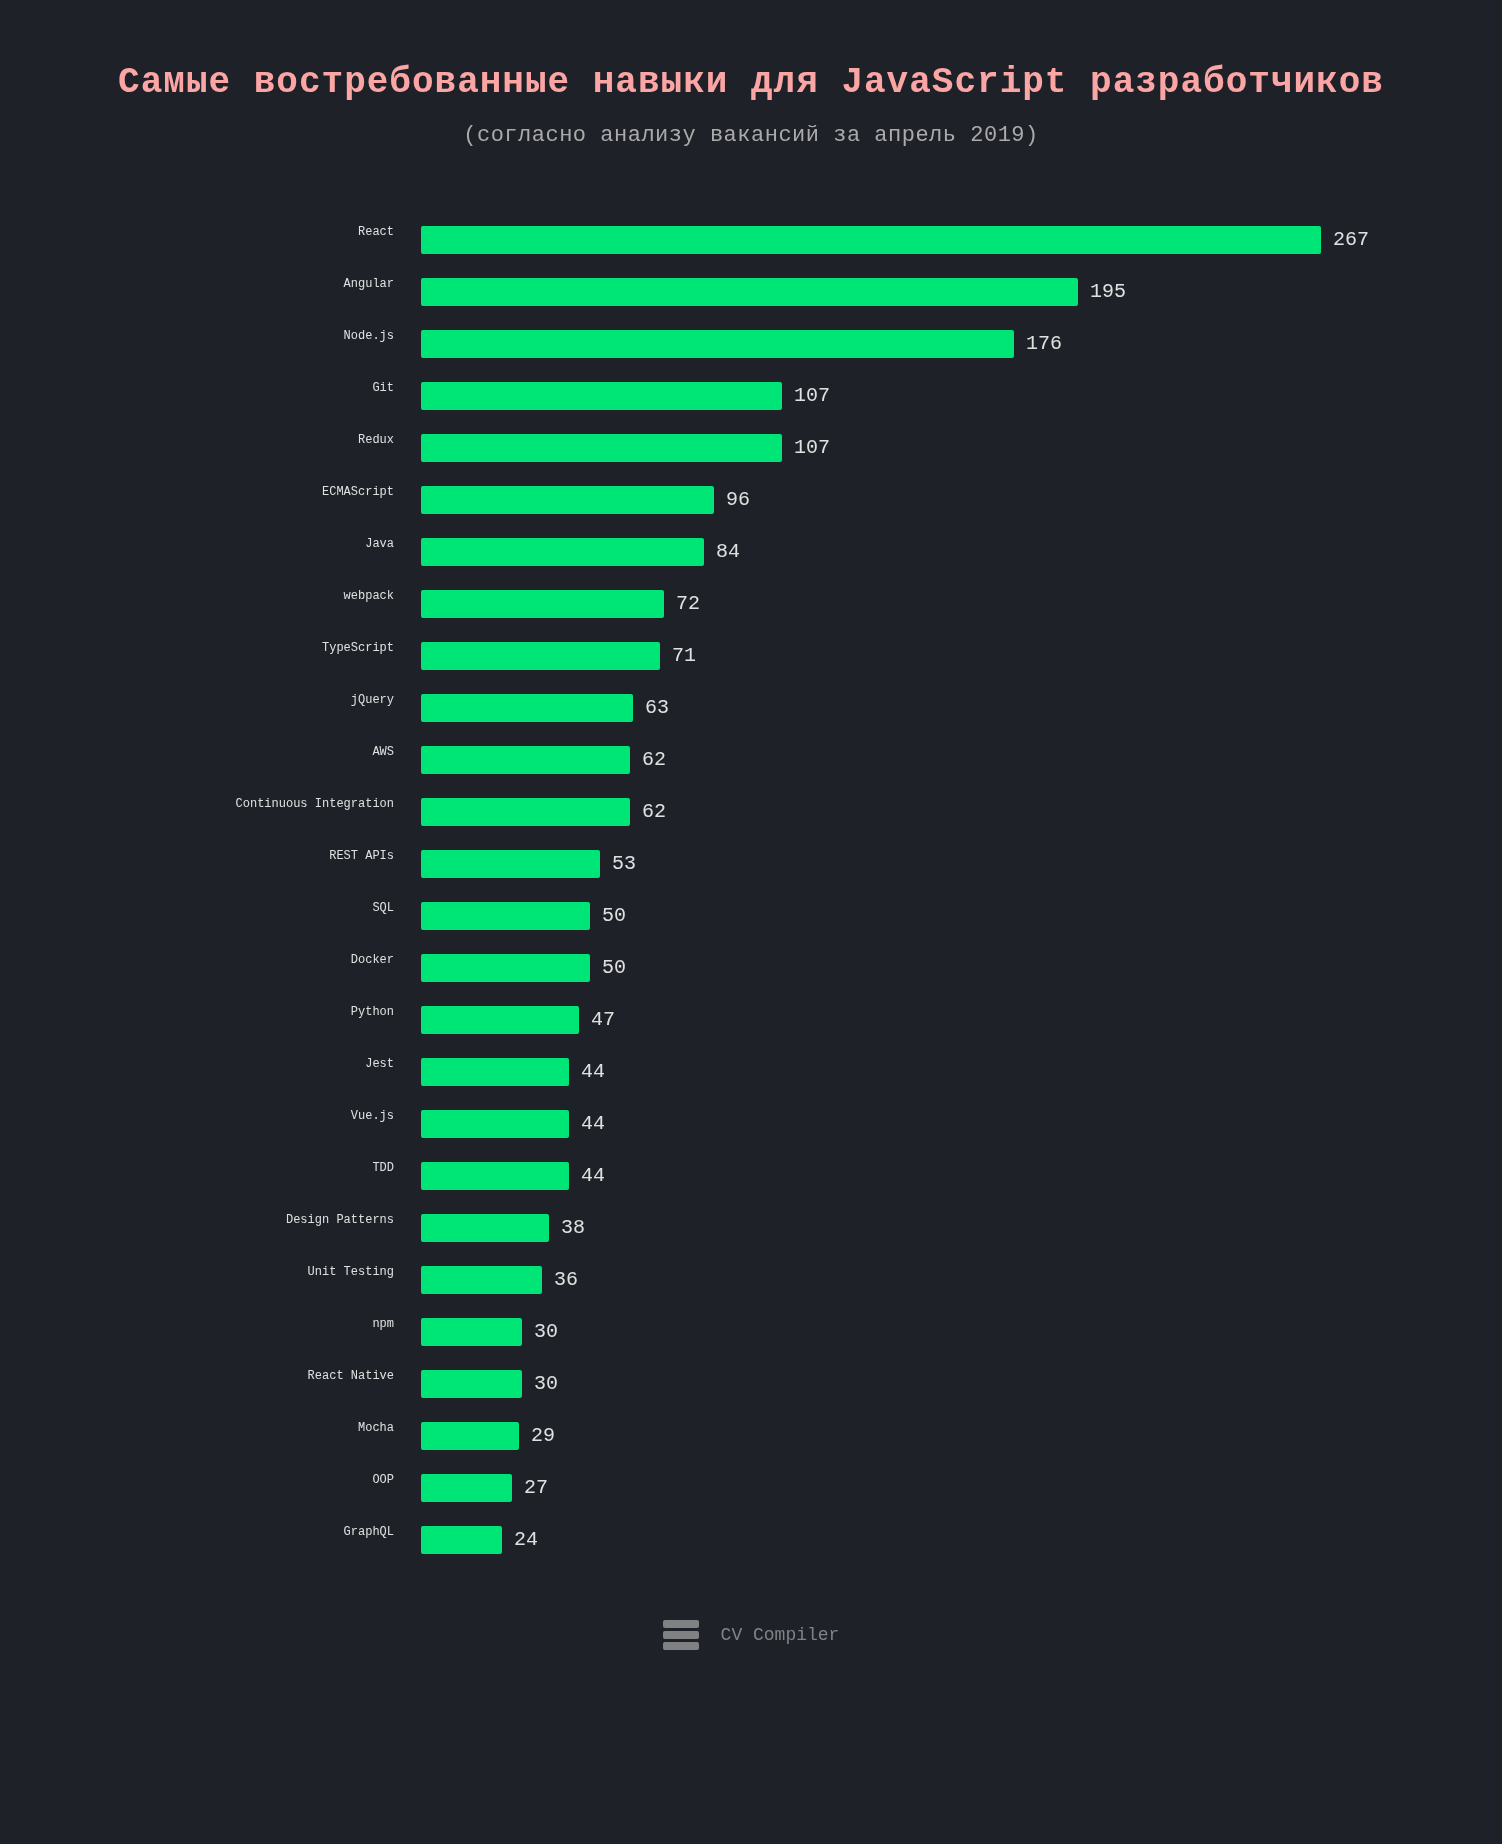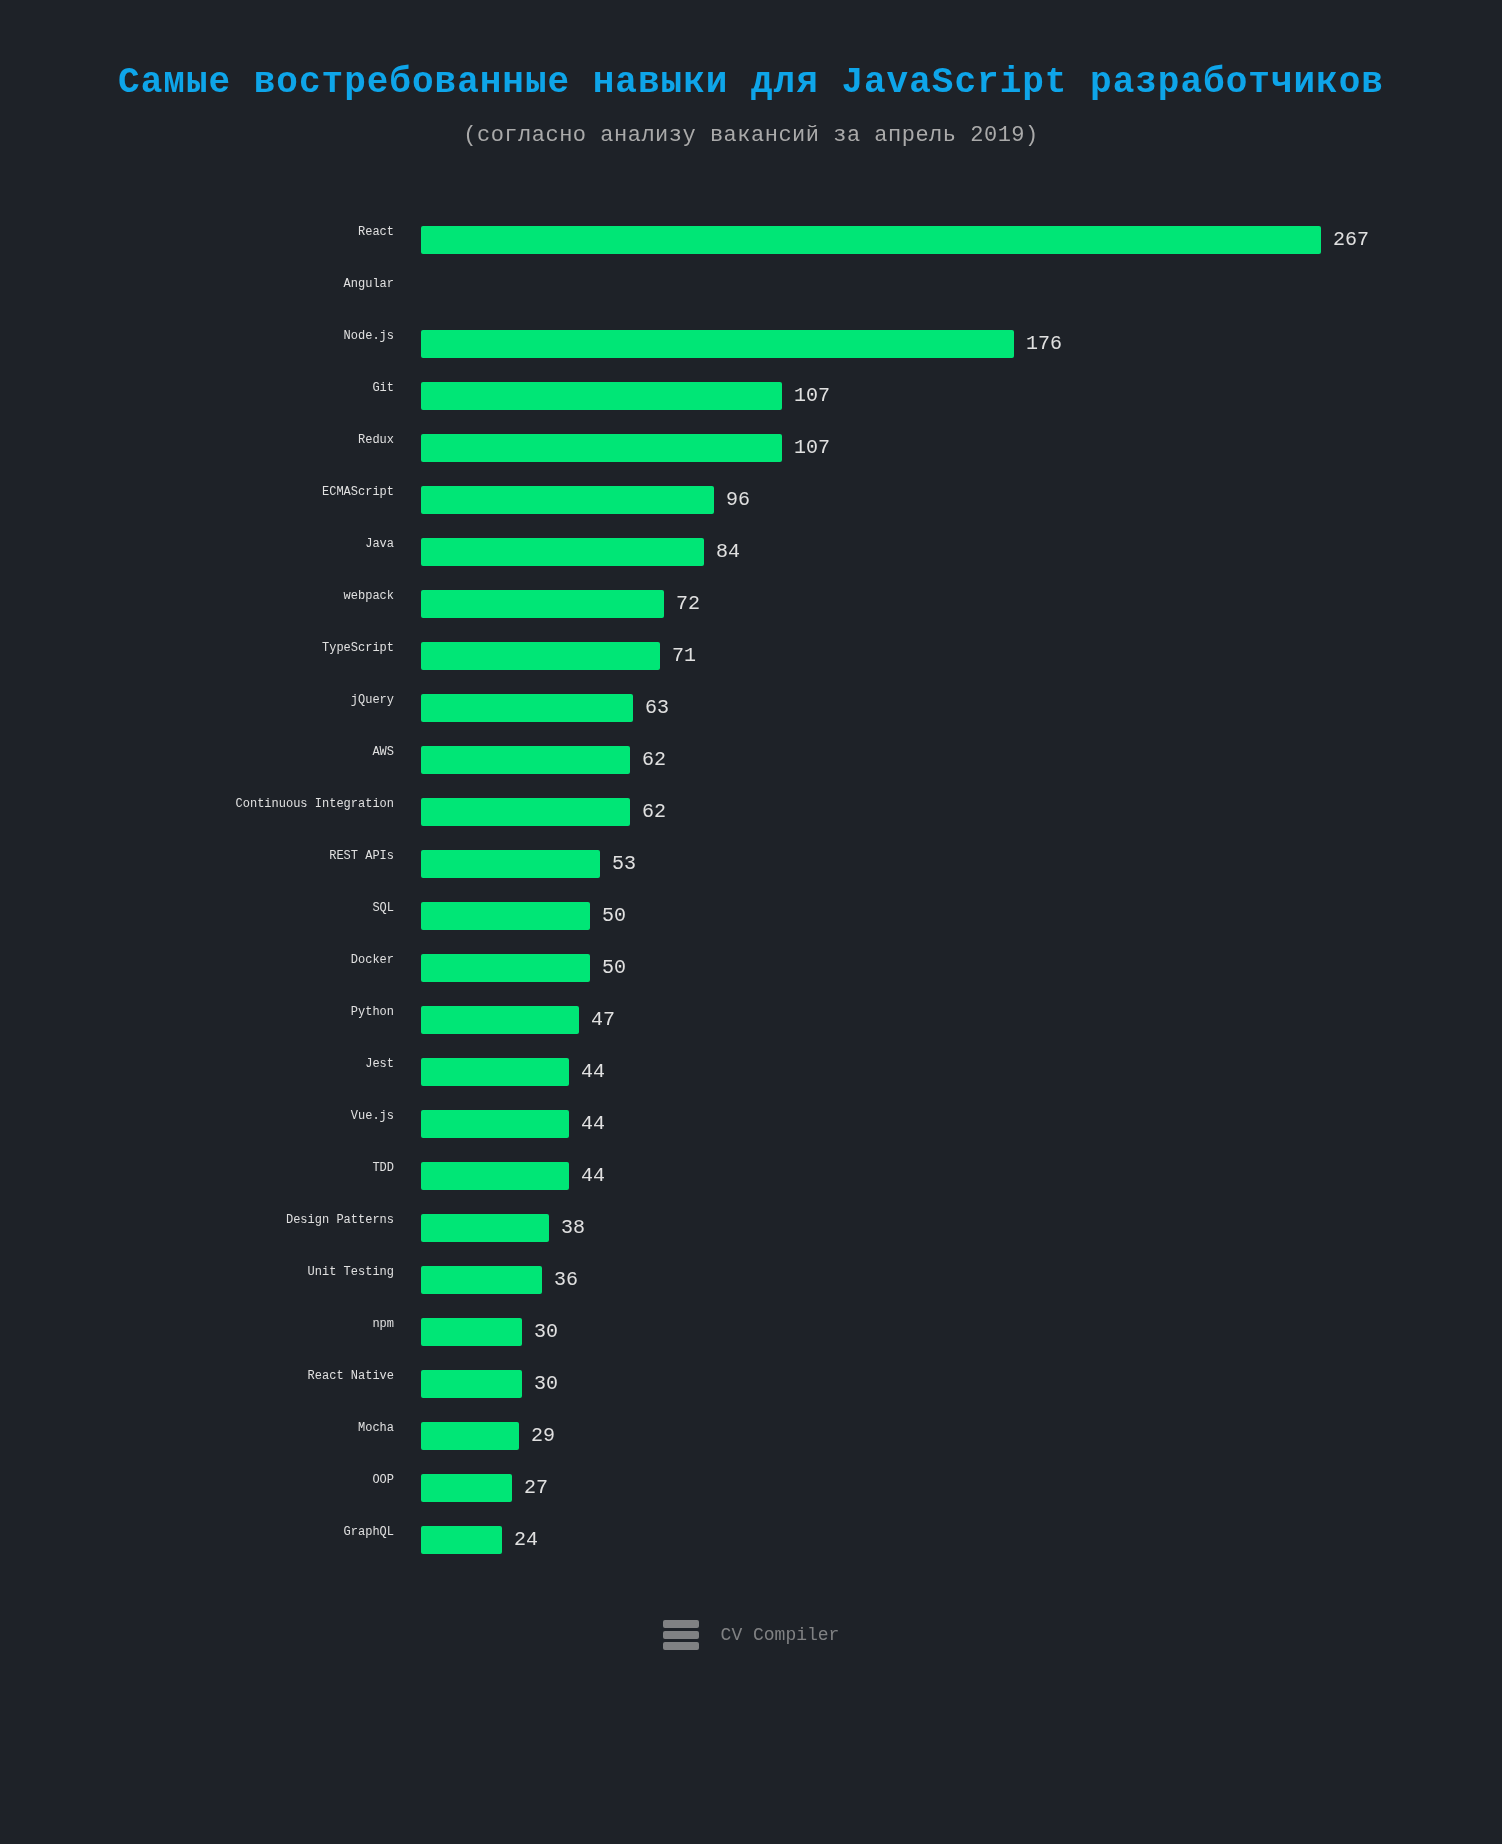"Самые востребованные навыки для" .title { color: #0ea5e9 -> #fca5a5 }
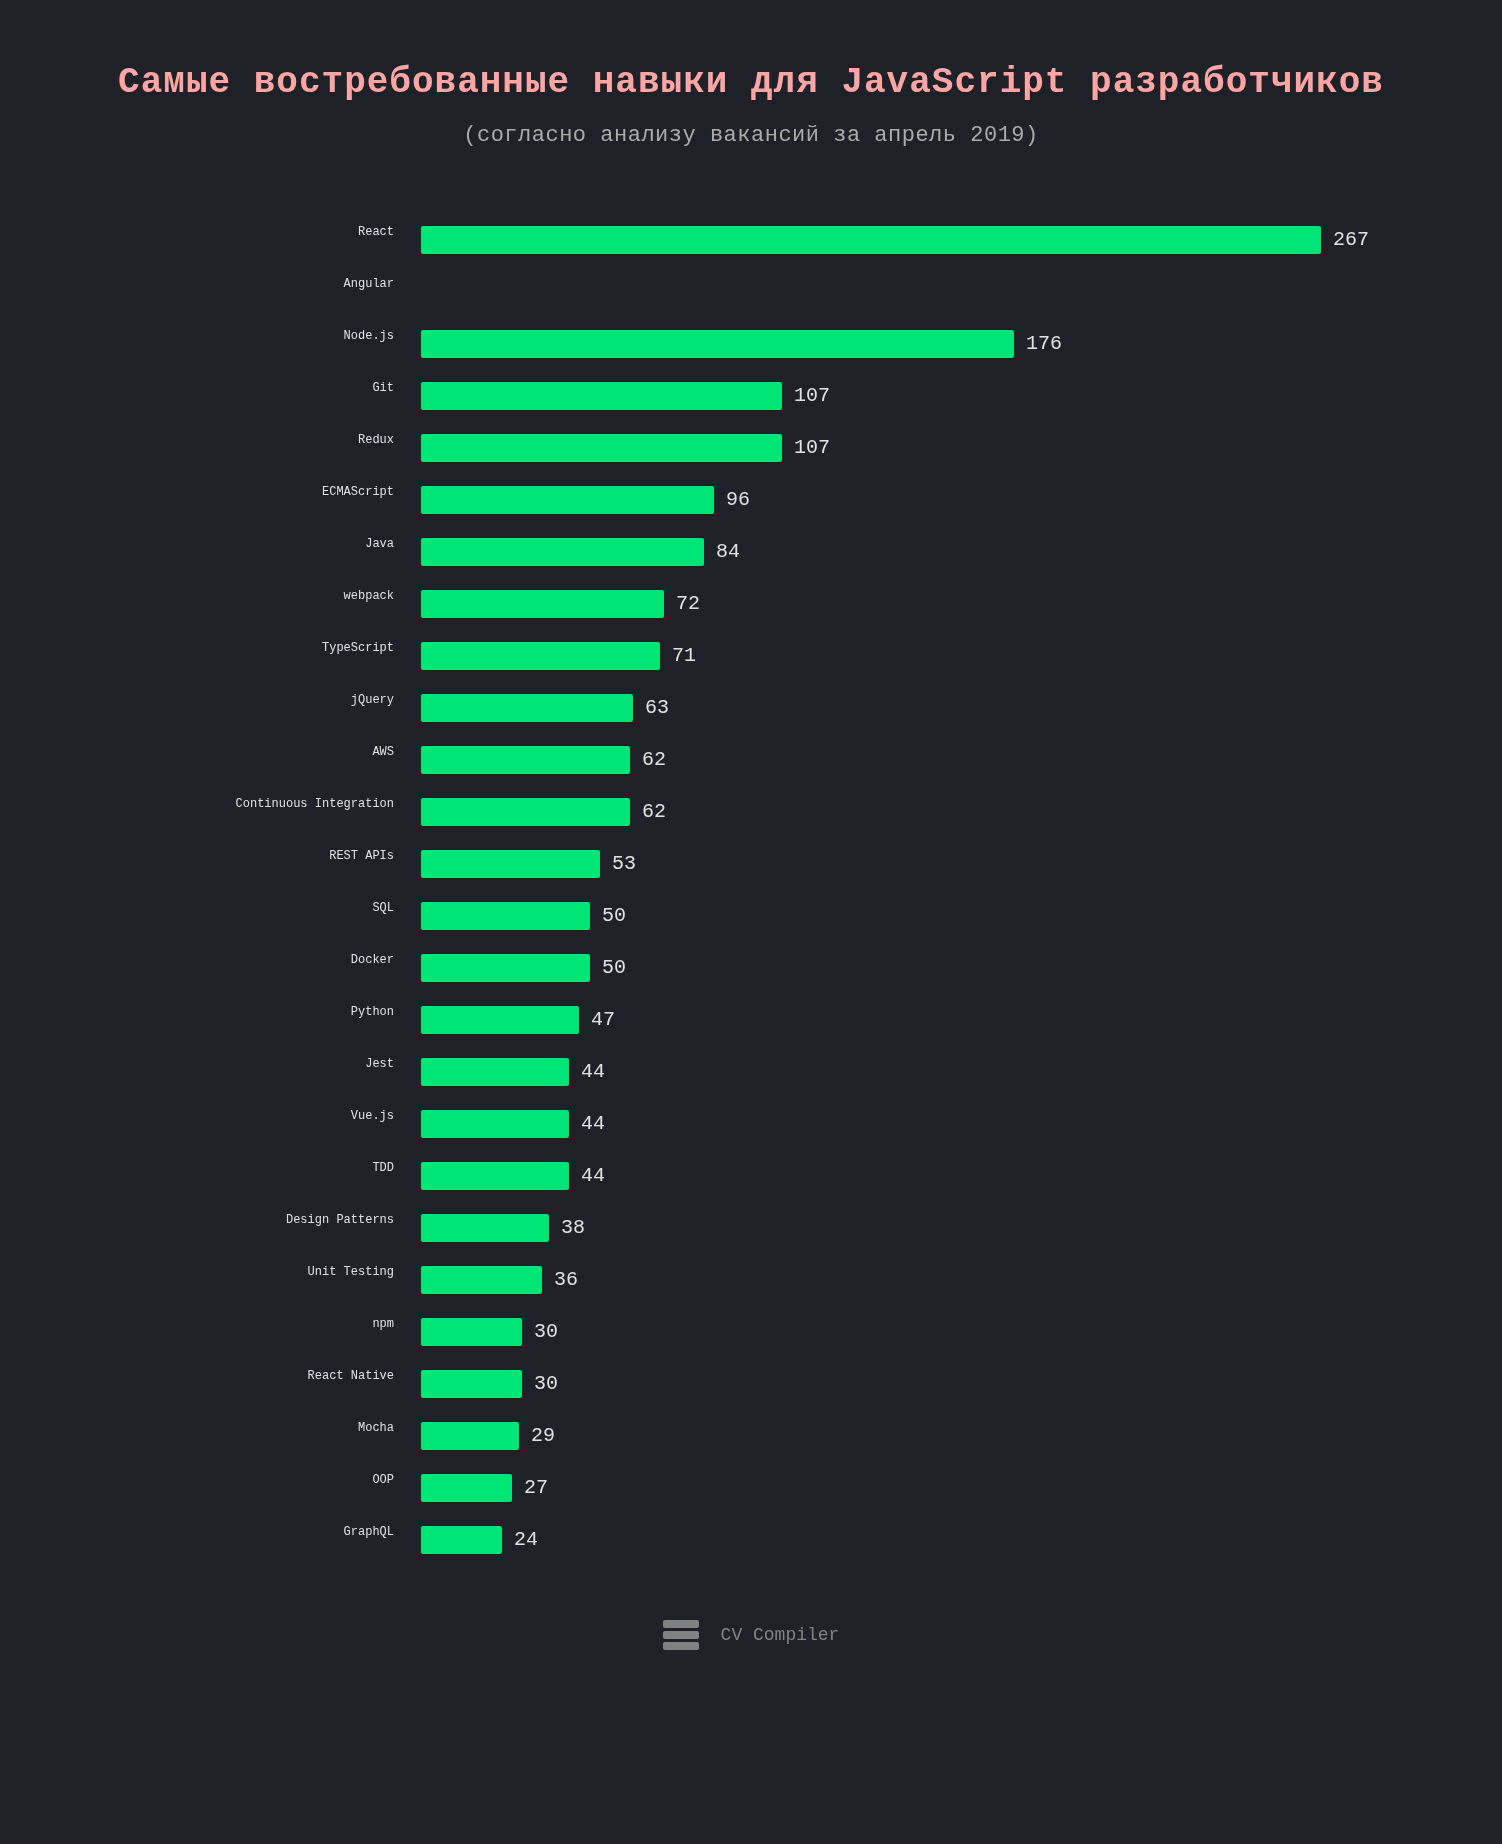"195" div.bar-wrapper { html: none -> <div> <div></div> <div>195</div> </div> }
